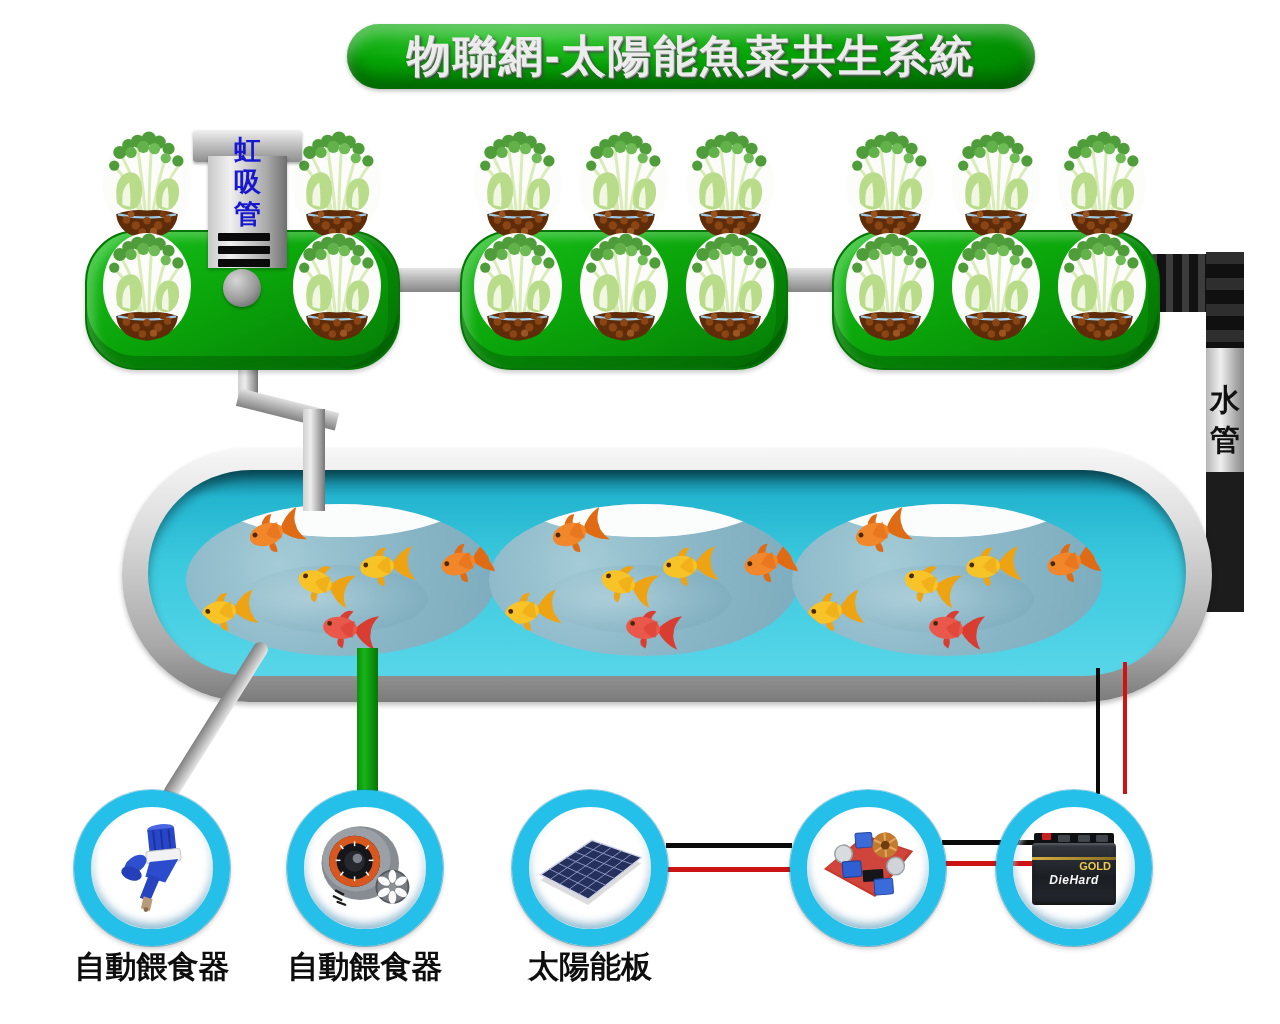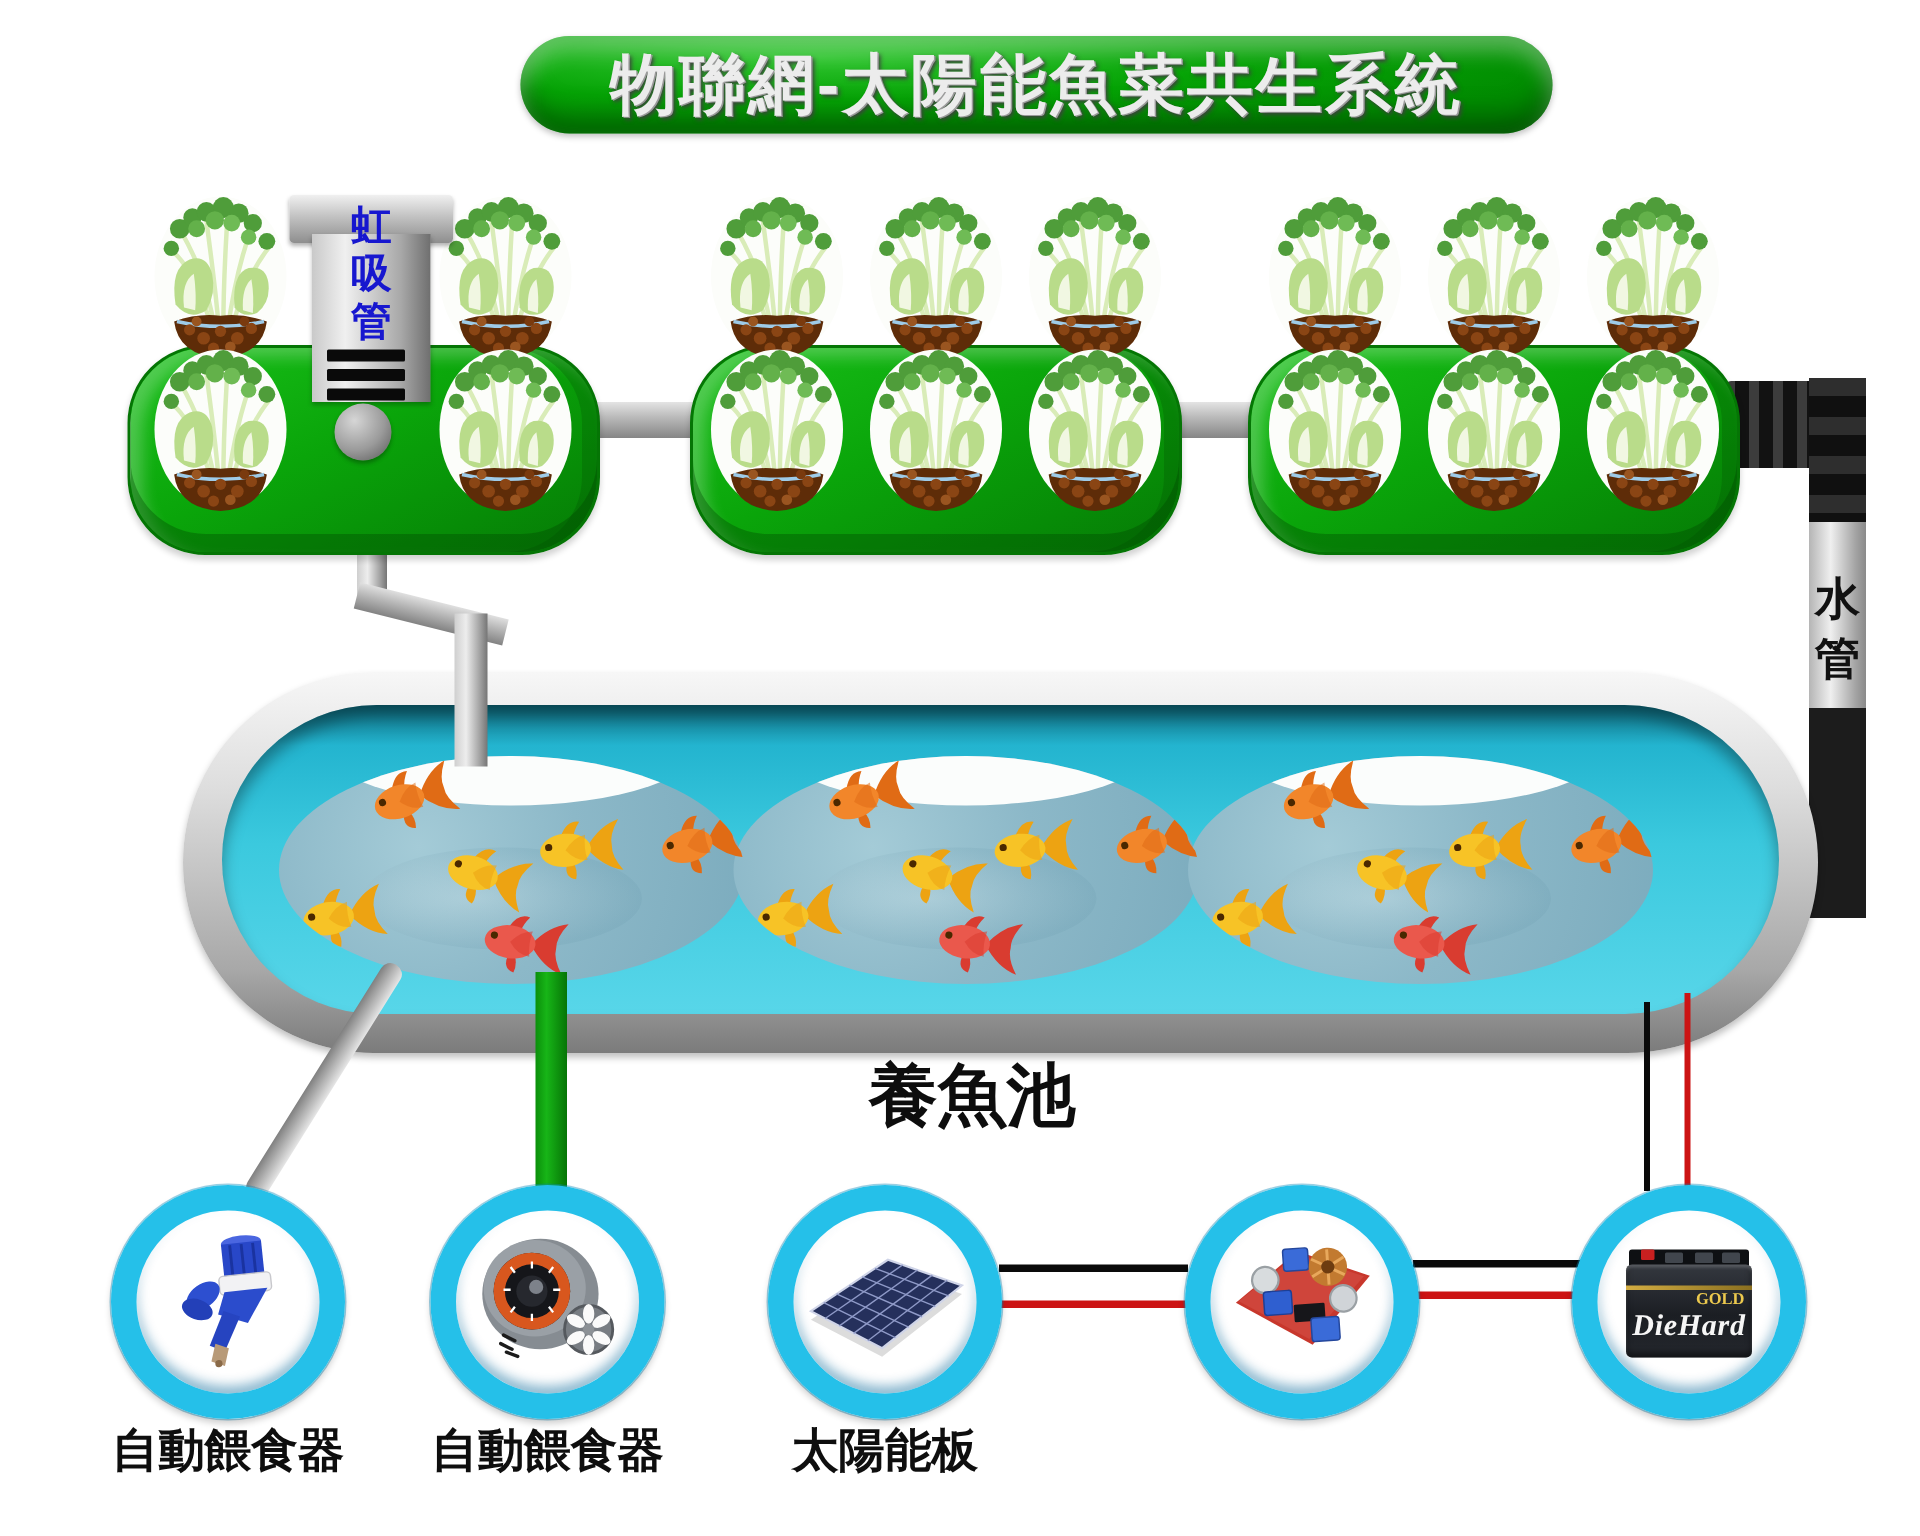"養魚池" div.label-pond { html: <div>養魚池</div> -> none }
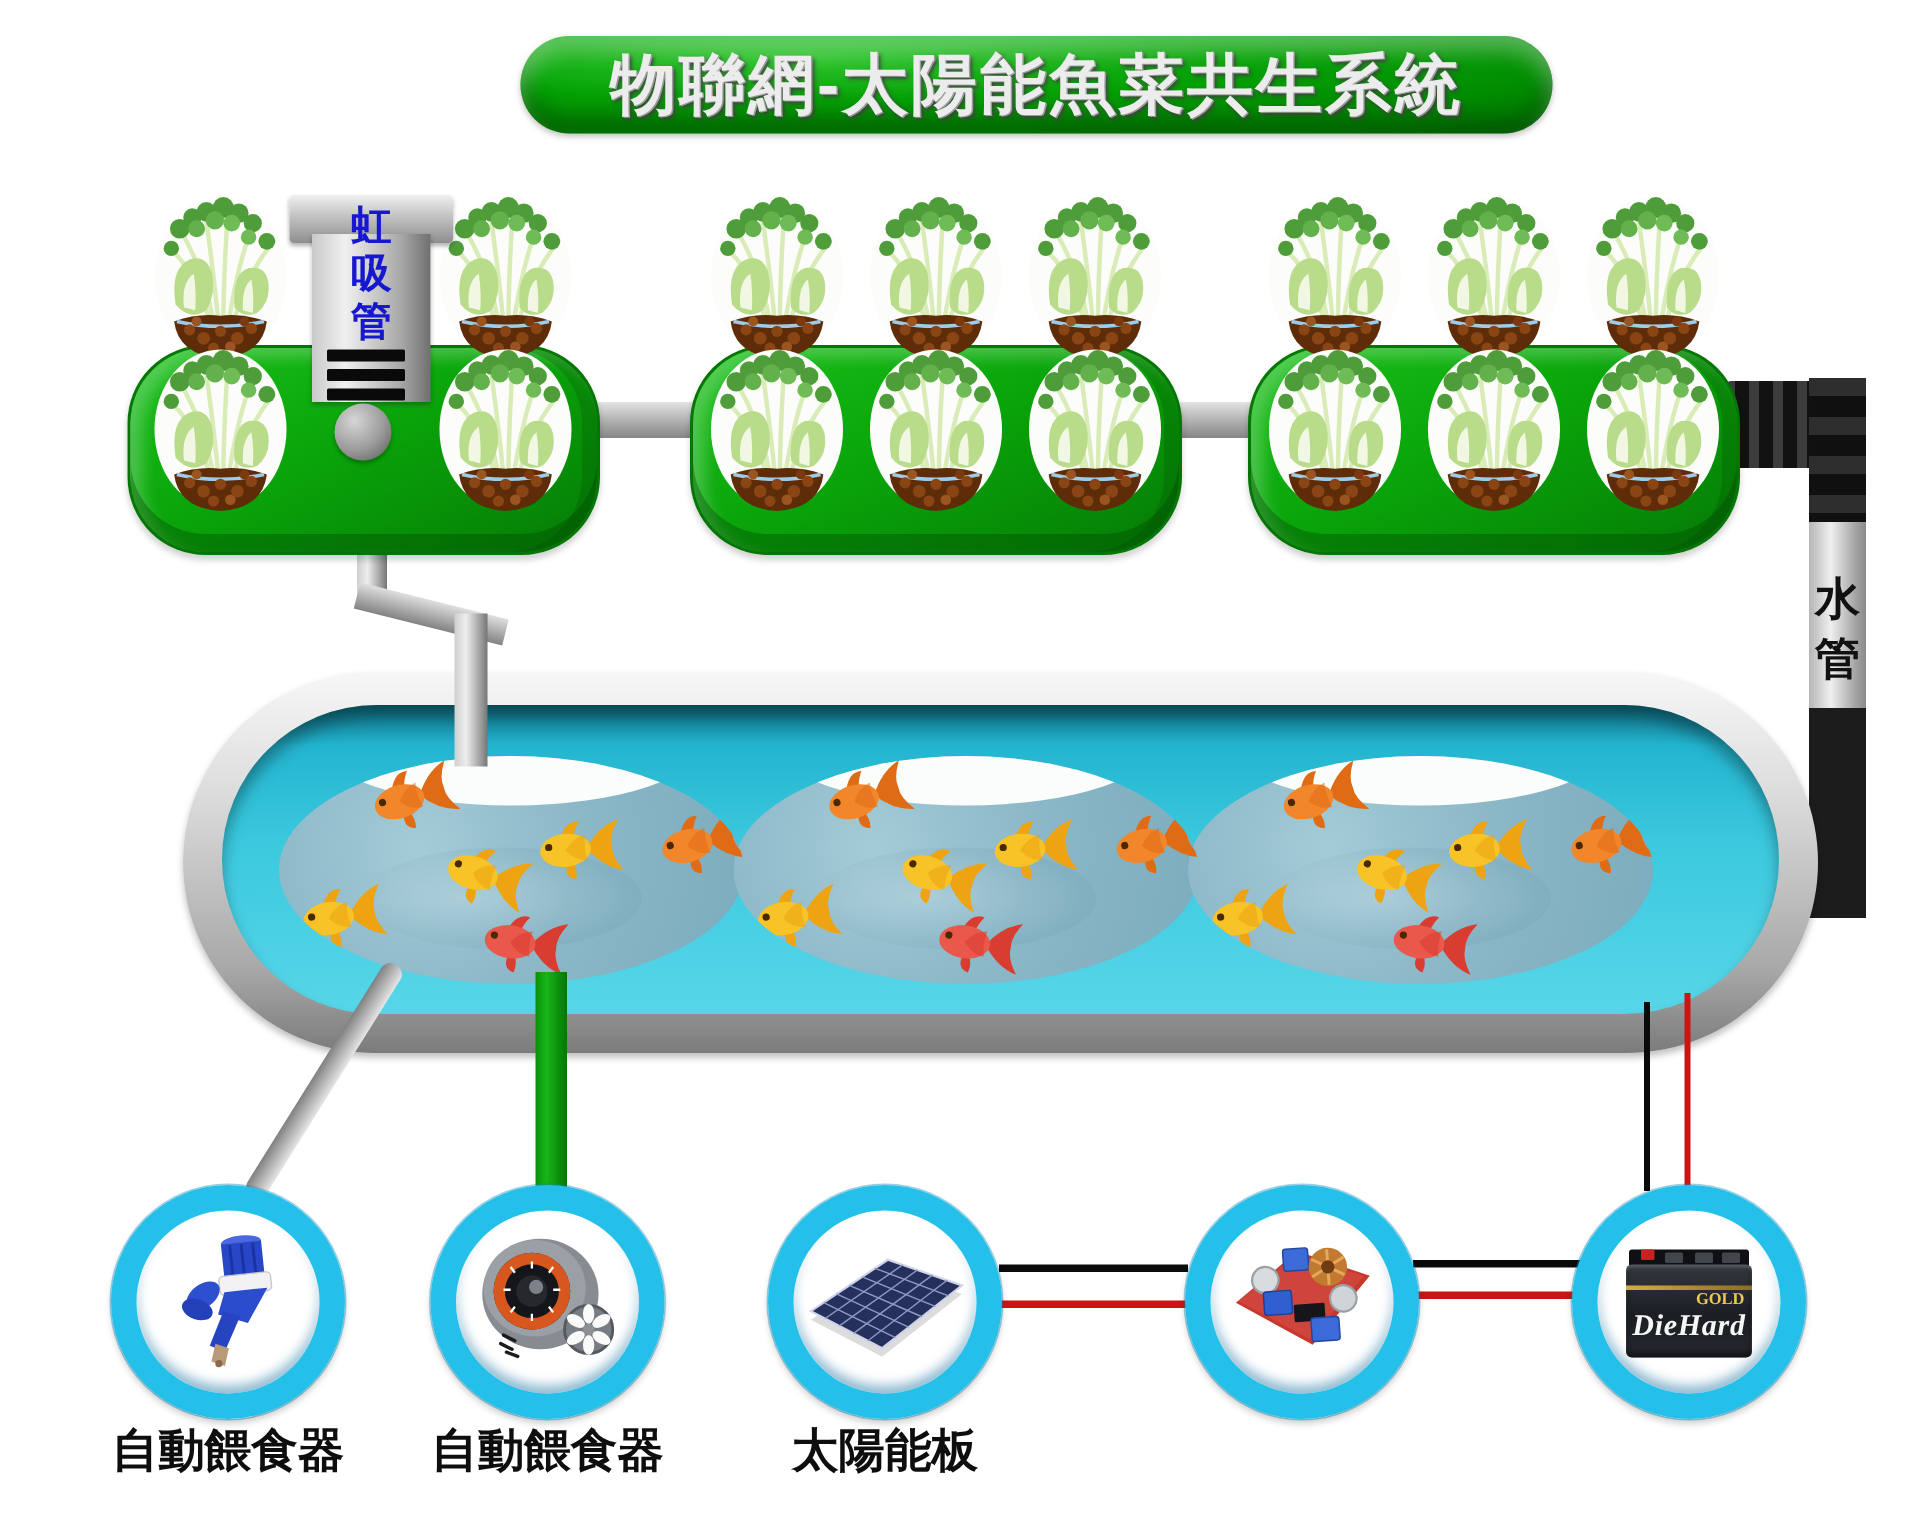"GOLD" #comp5 { font-family: Liberation Serif, serif -> none; left: 1048px -> 996px }
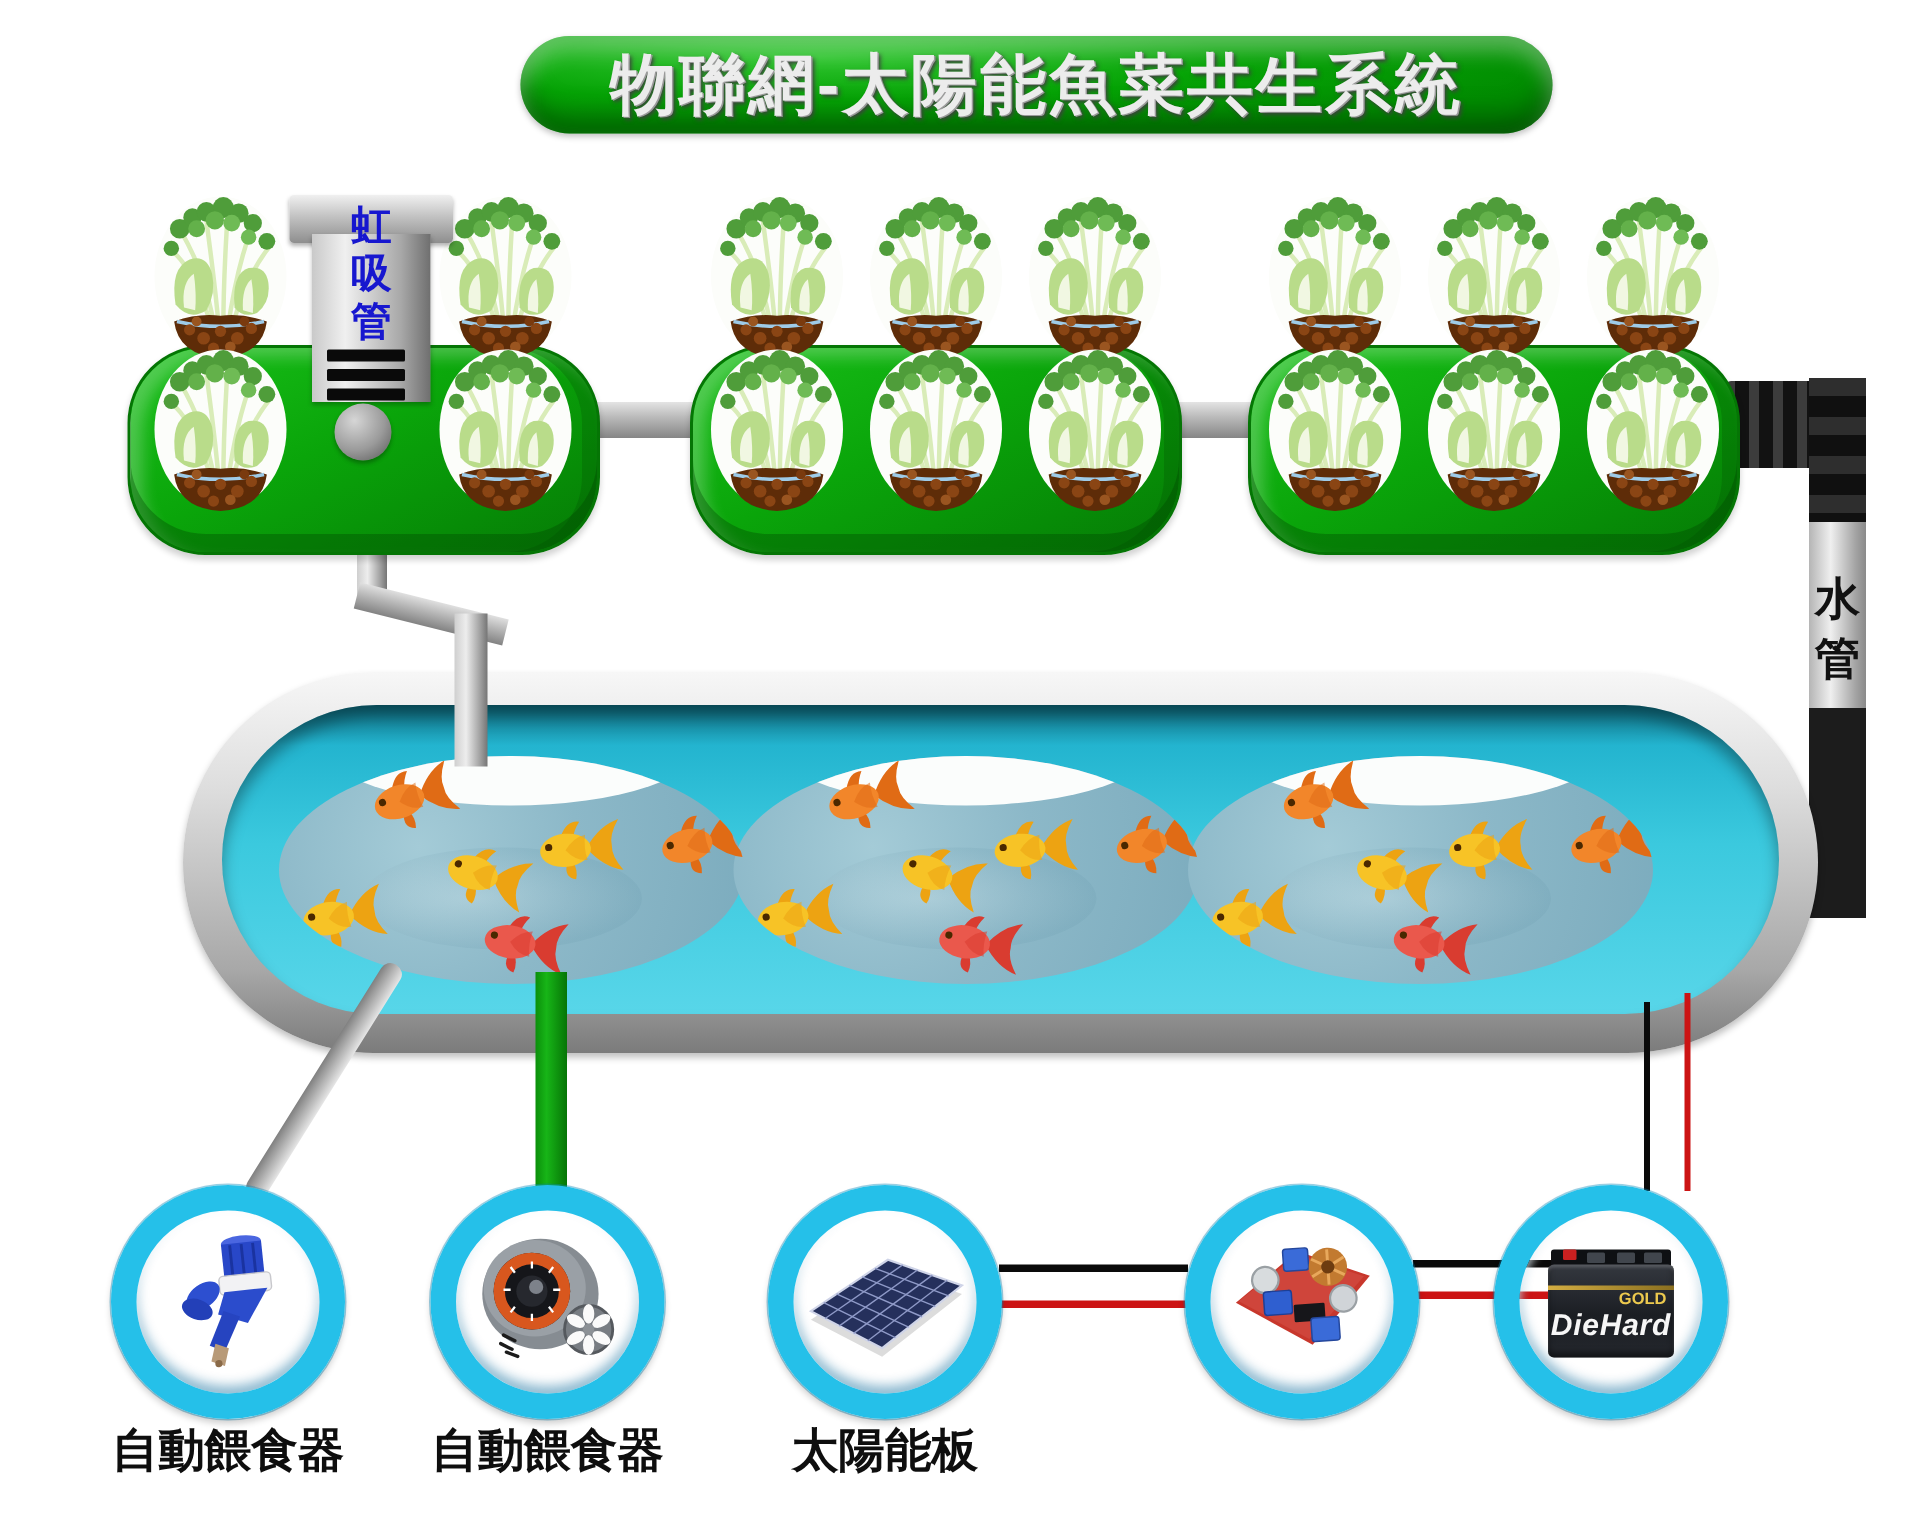"DieHard" .bat-brand { font-size: 20px -> 12px }
